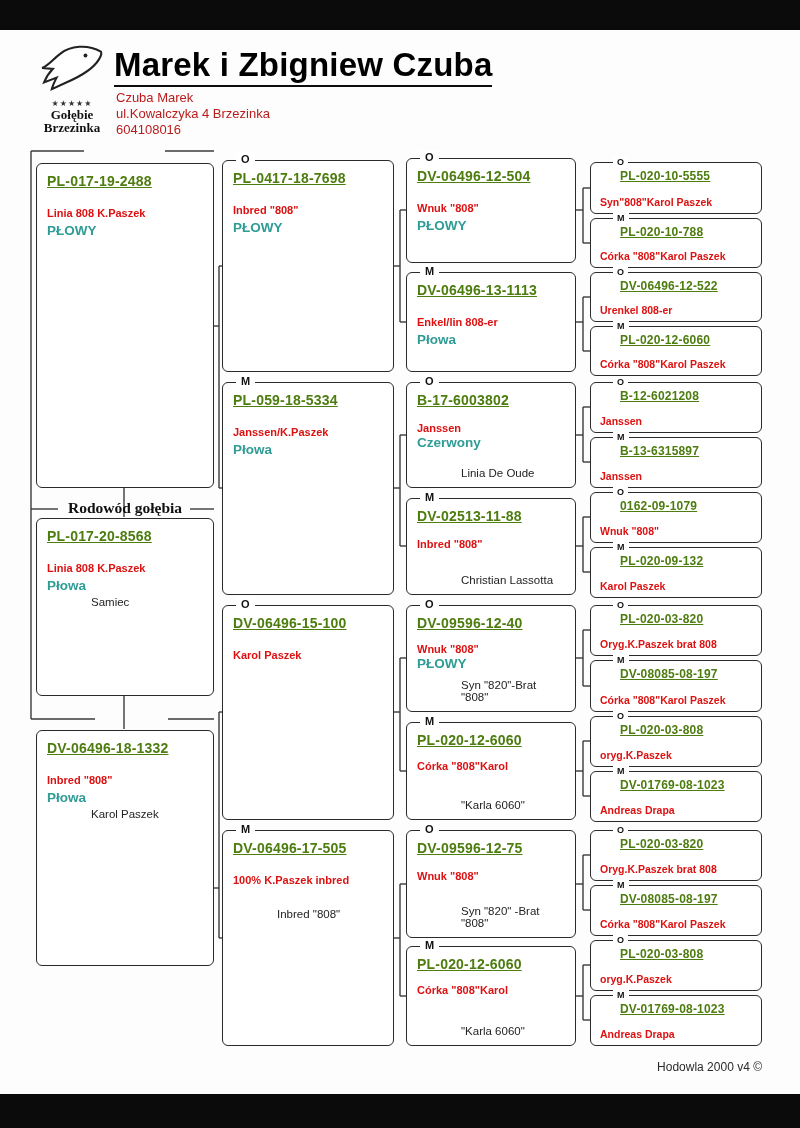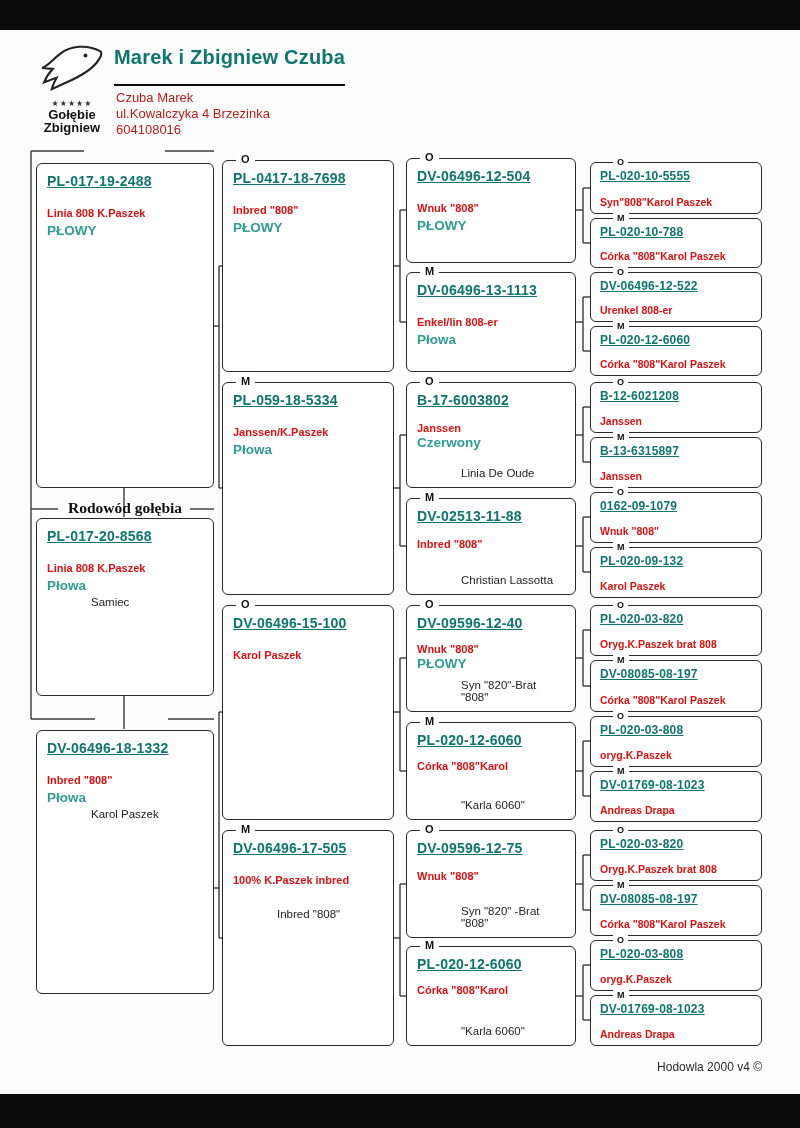"Marek i Zbigniew Czuba" .title { color: #0f766e -> #000000; font-size: 20px -> 33px; padding-bottom: 15px -> 1px }
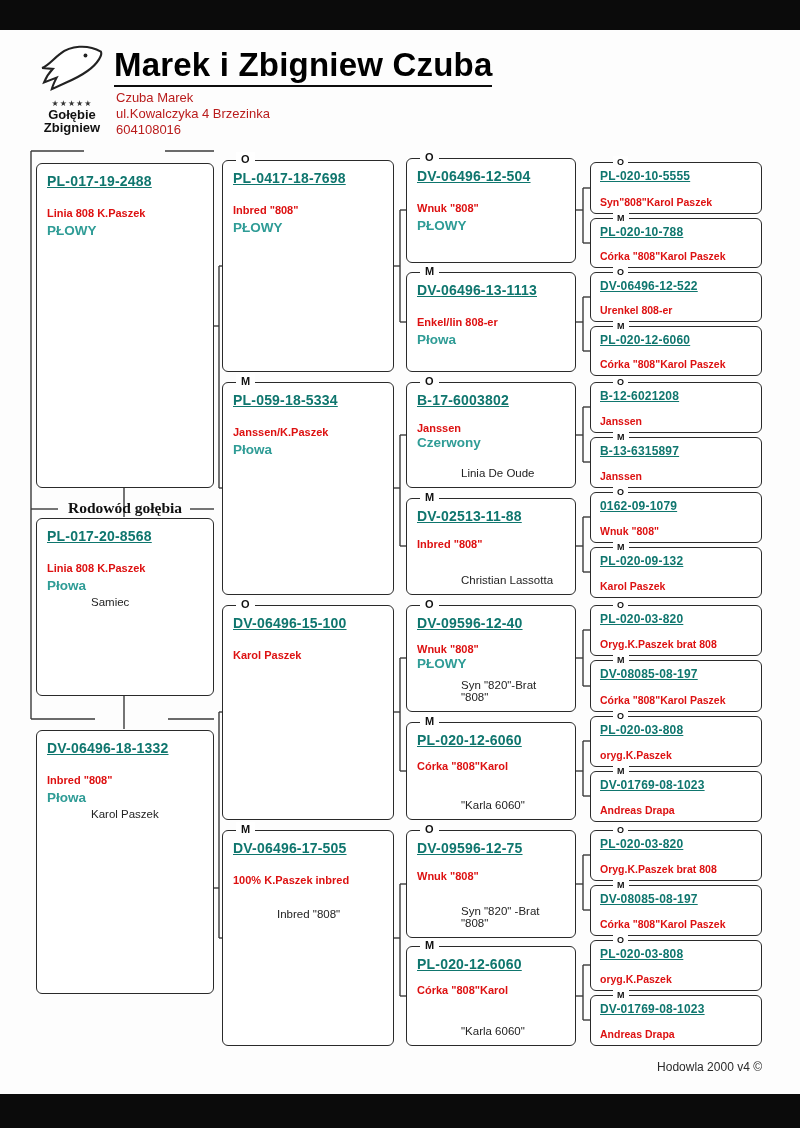"Gołębie" .logoline { font-family: Liberation Sans, sans-serif -> Liberation Serif, serif }
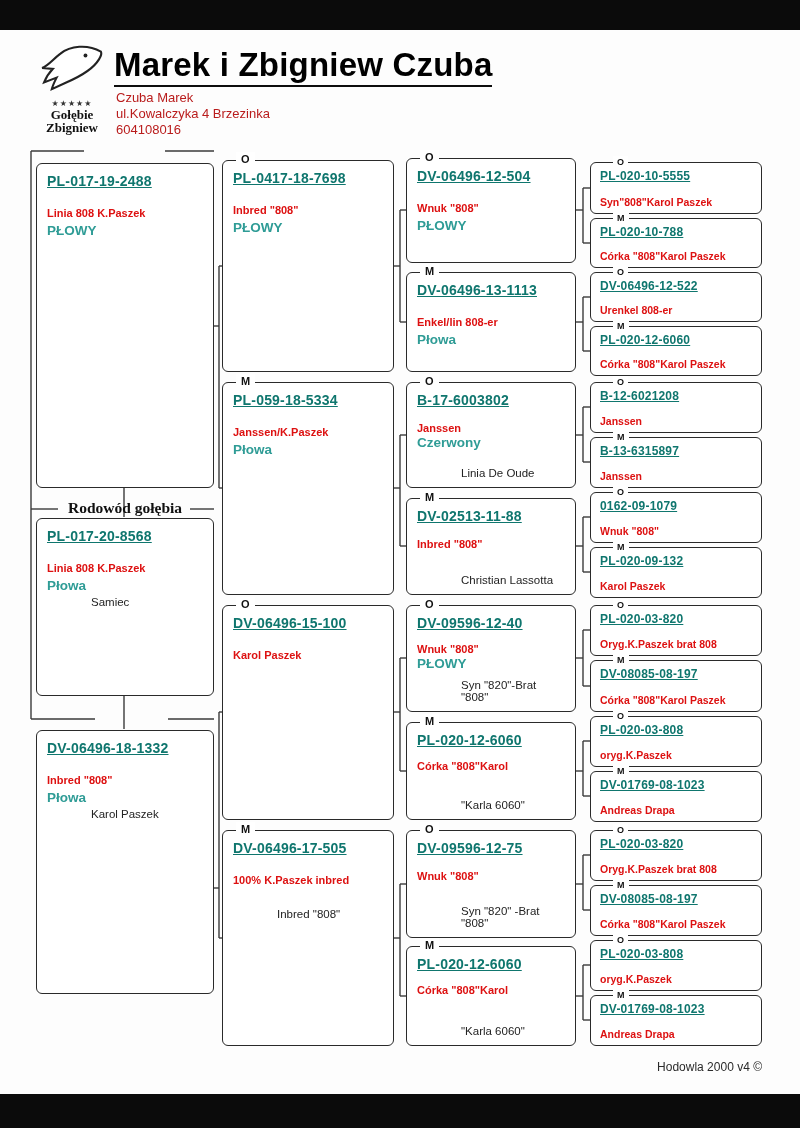"Zbigniew" div.logoline { text: Zbigniew -> Brzezinka }
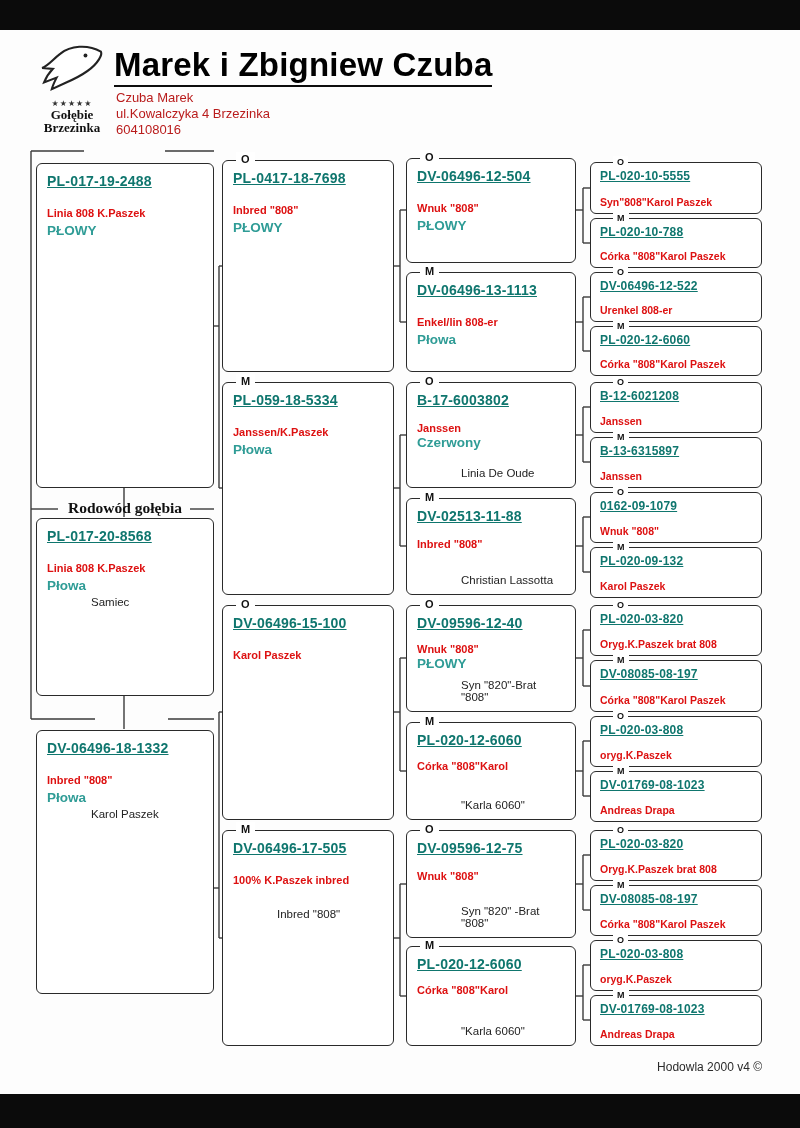"PL-017-19-2488" .ring { color: #0f766e -> #4d7c0f }
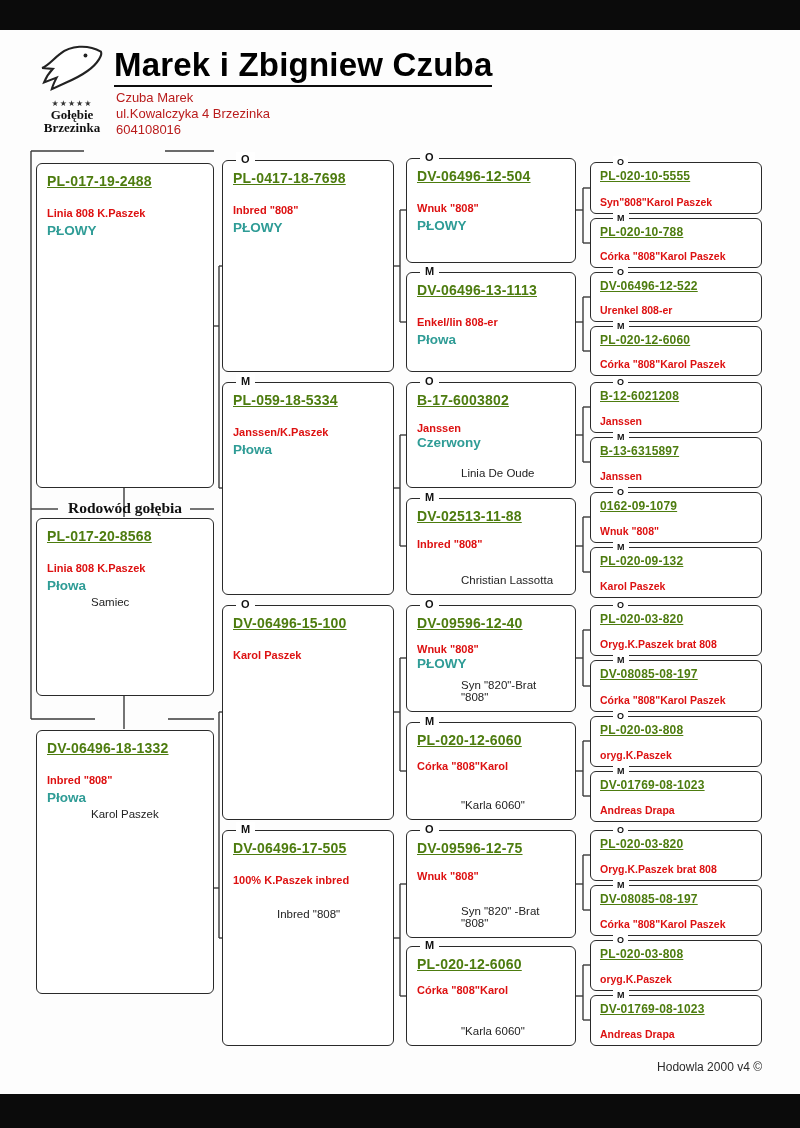"PL-020-10-5555" .g4 .ring { margin-left: none -> 20px }
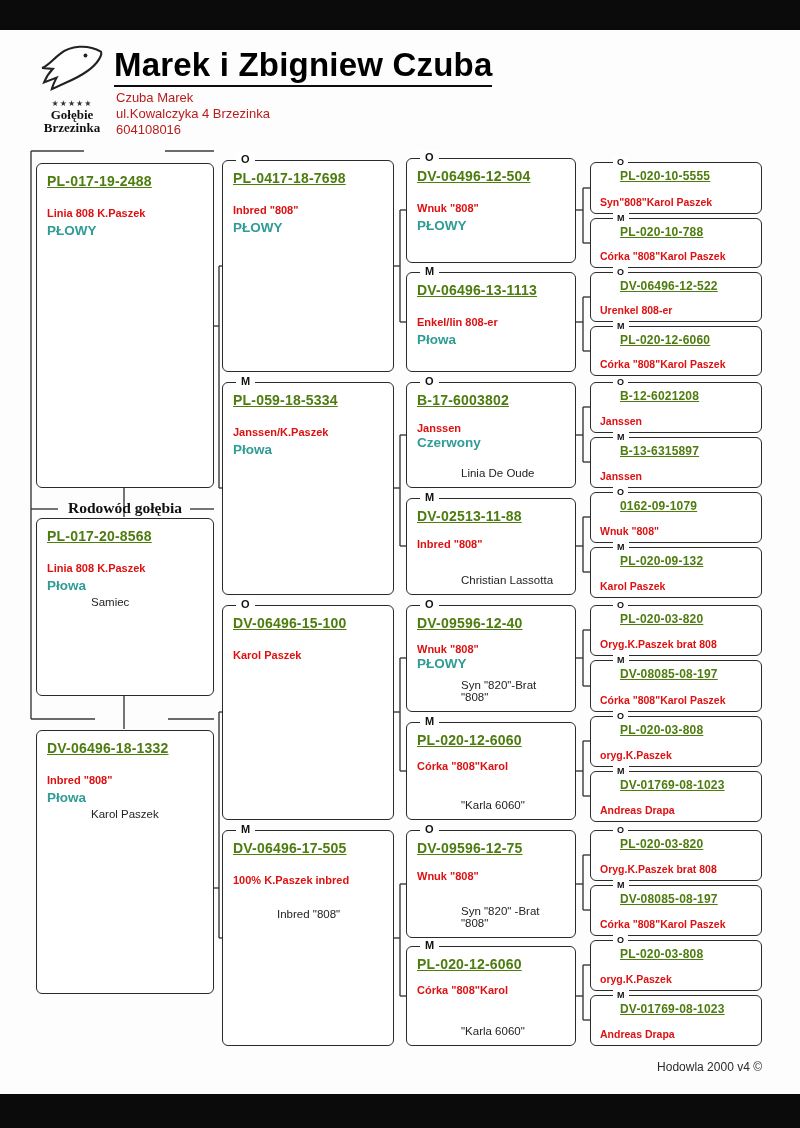"DV-06496-18-1332" div.box { height: 264px -> 236px }
